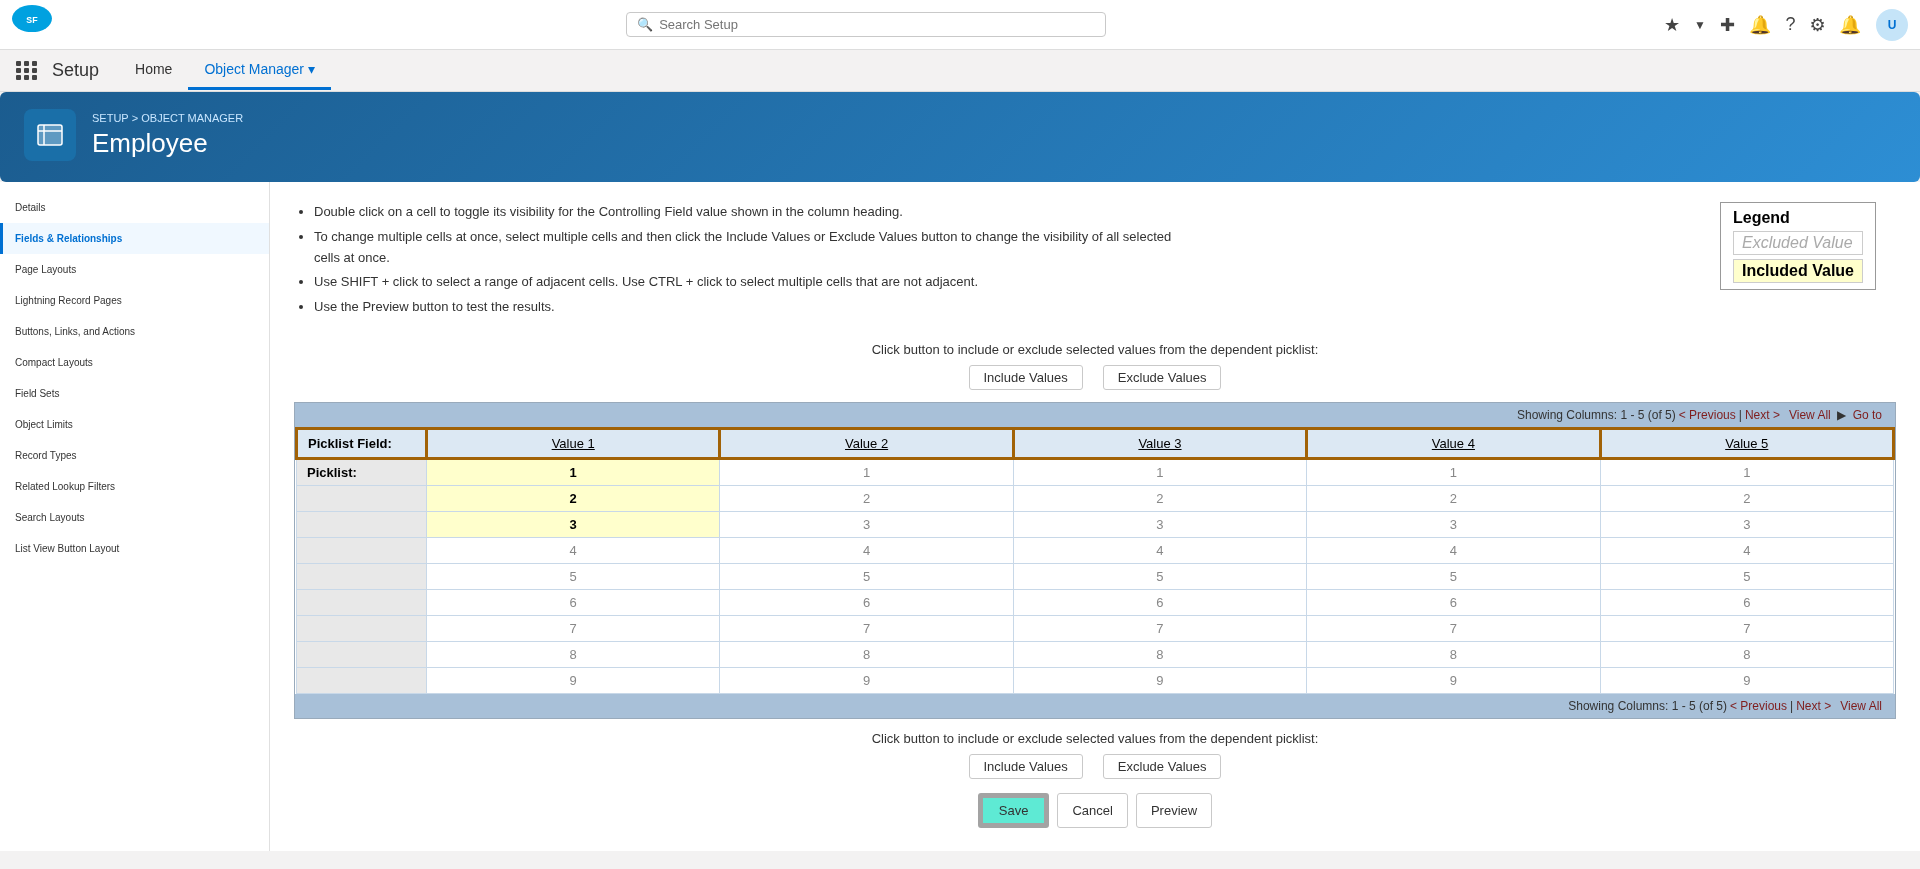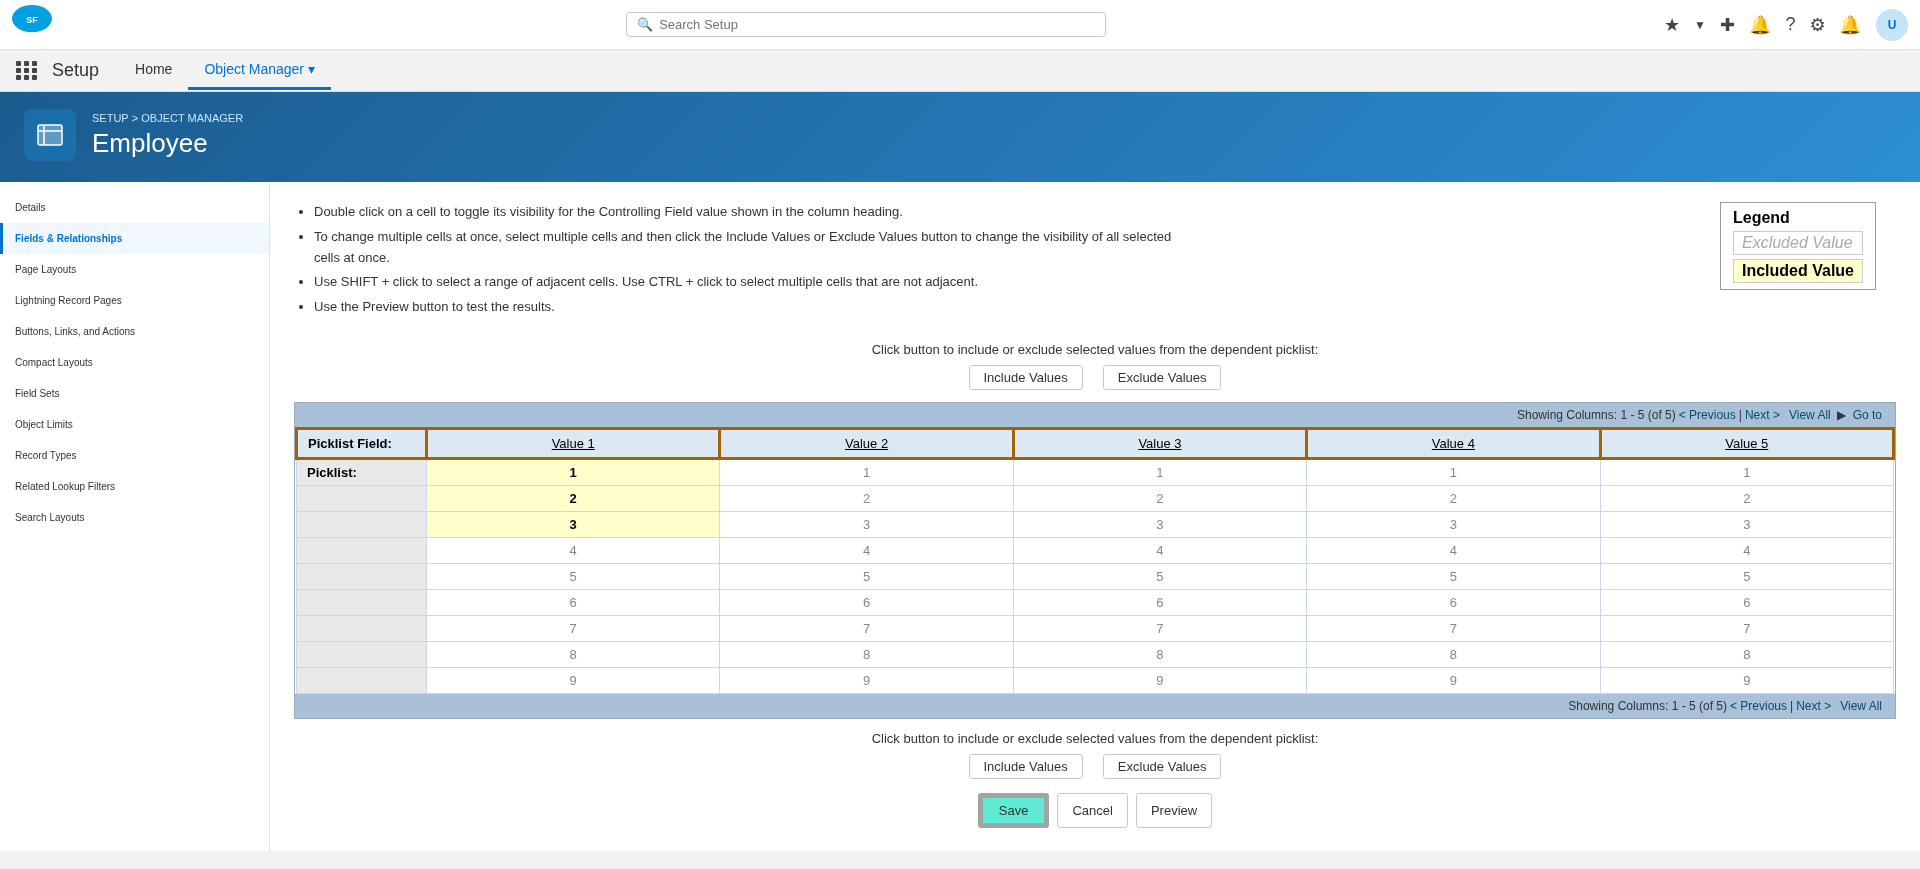"SETUP > OBJECT MANAGER" .object-header { border-radius: none -> 6px }
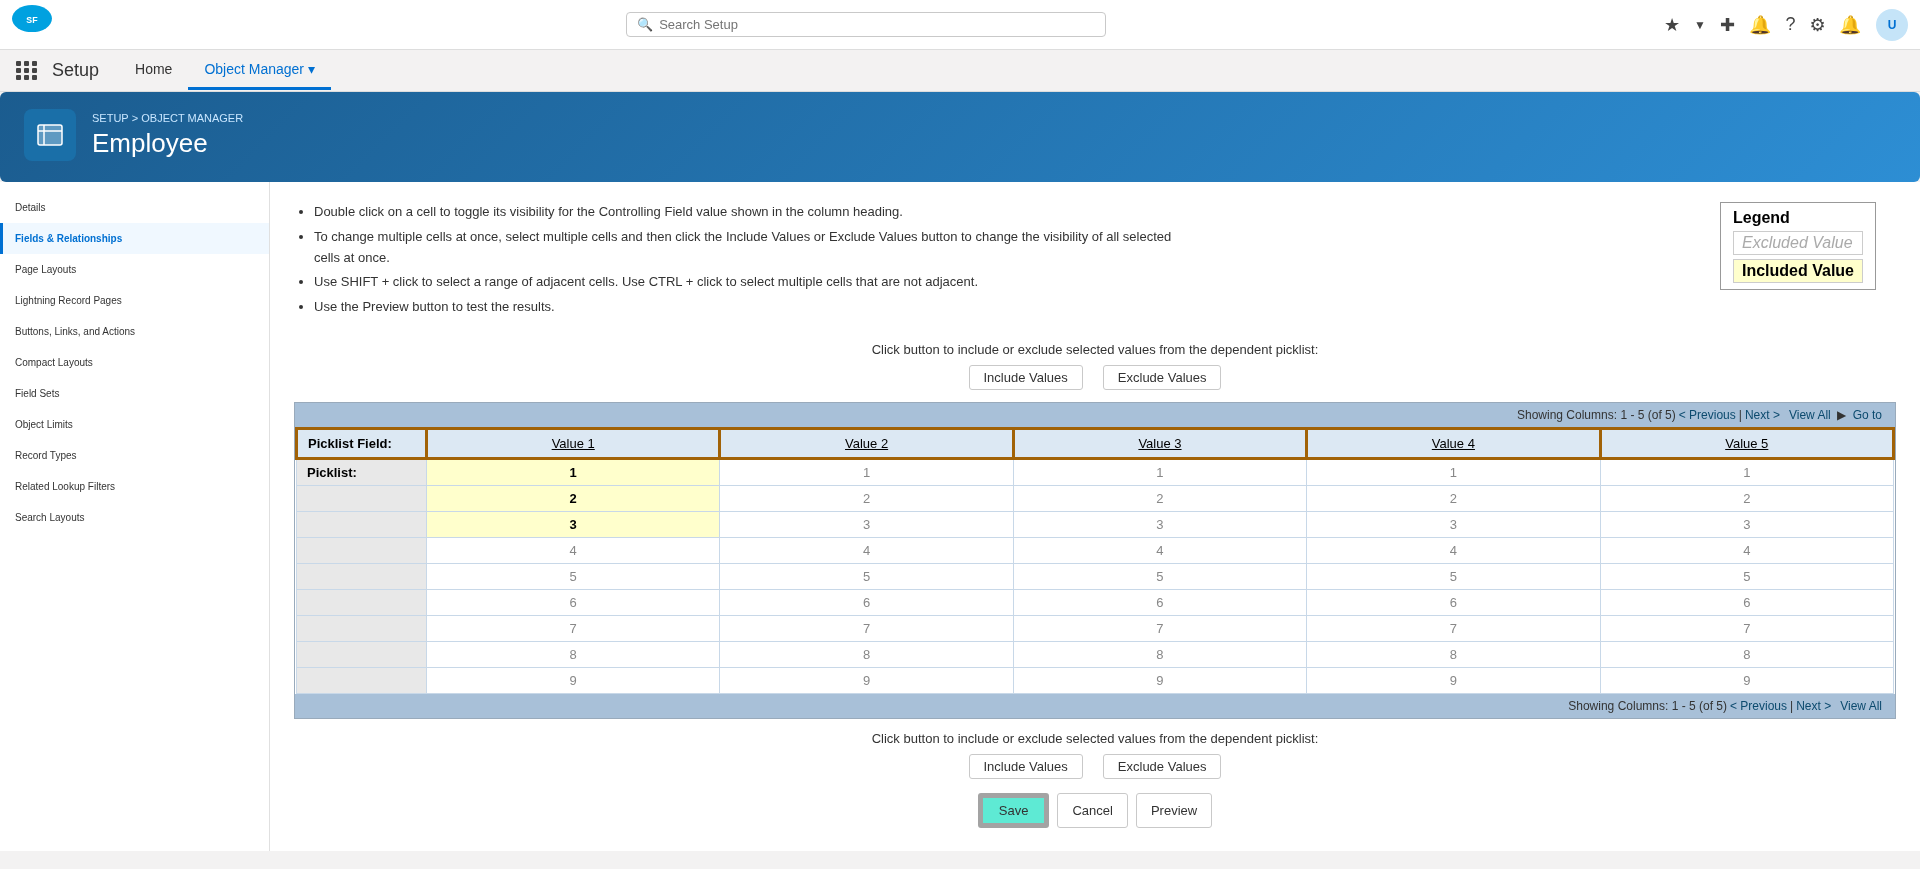"< Previous" .table-nav-bar a { color: #0c4a6e -> #7f1d1d }
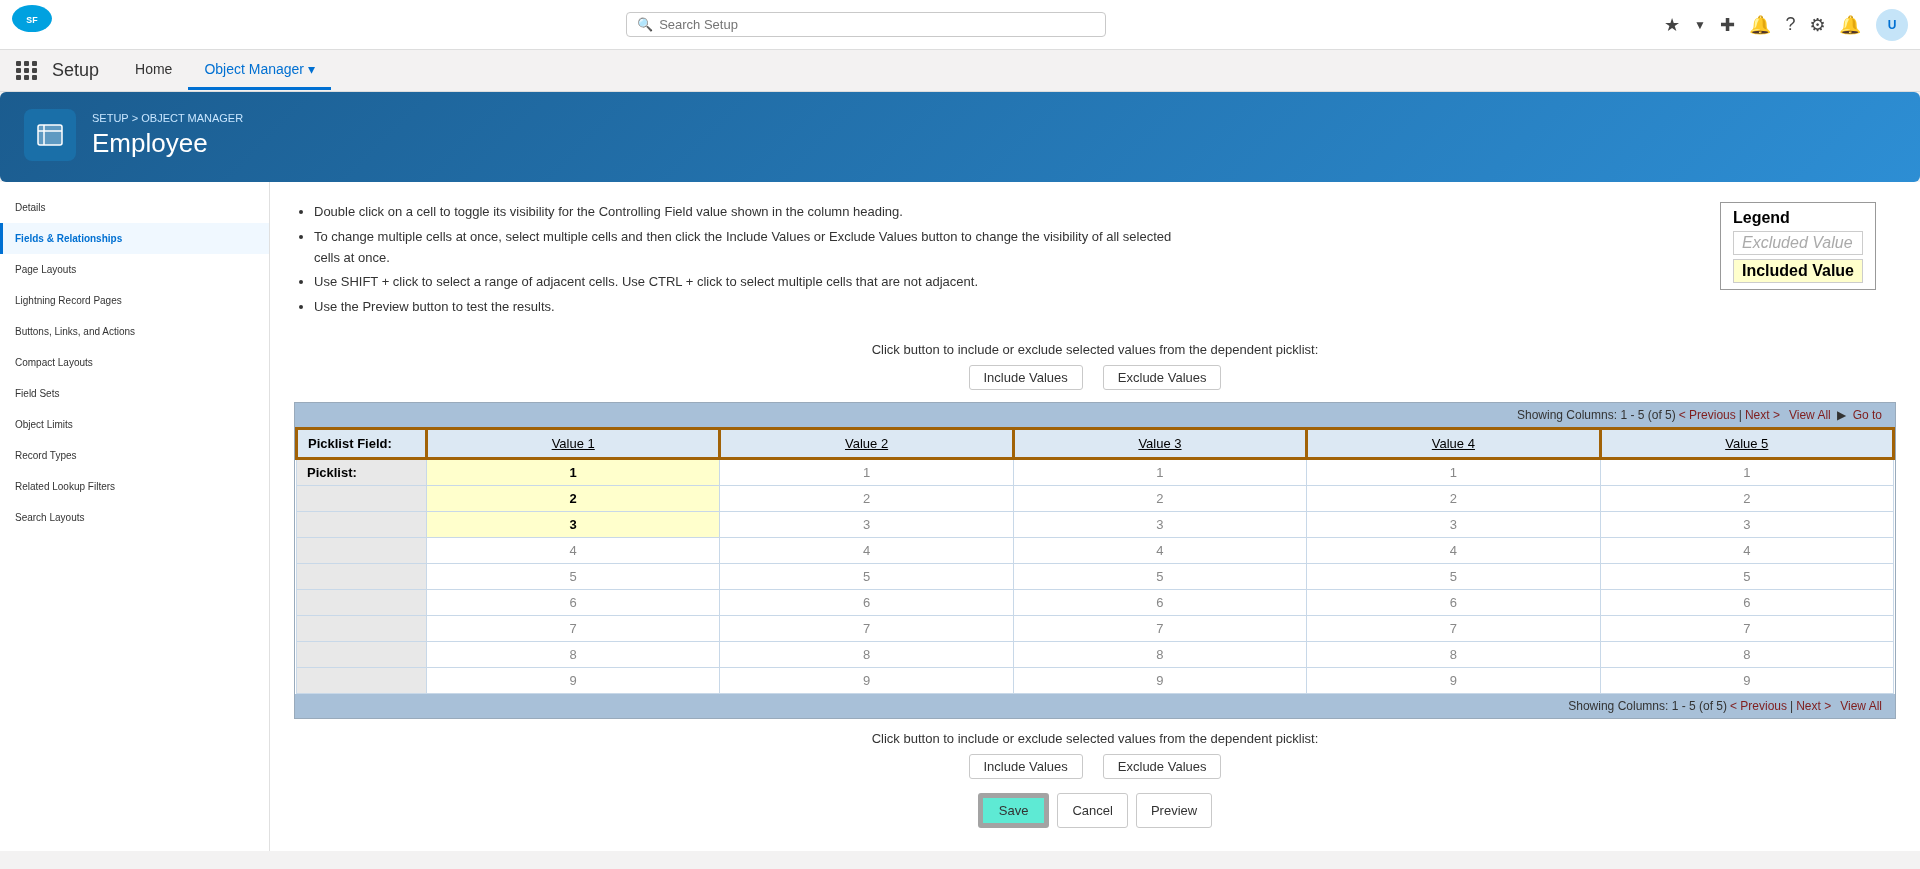"List View Button Layout" div.sidebar-item { html: none -> <div>List View Button Layout</div> }
